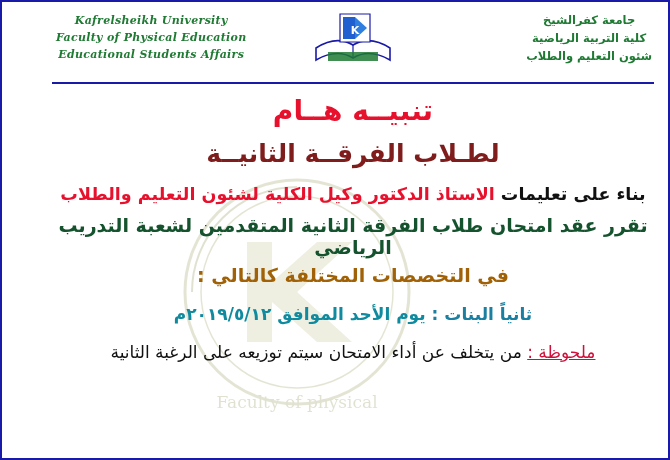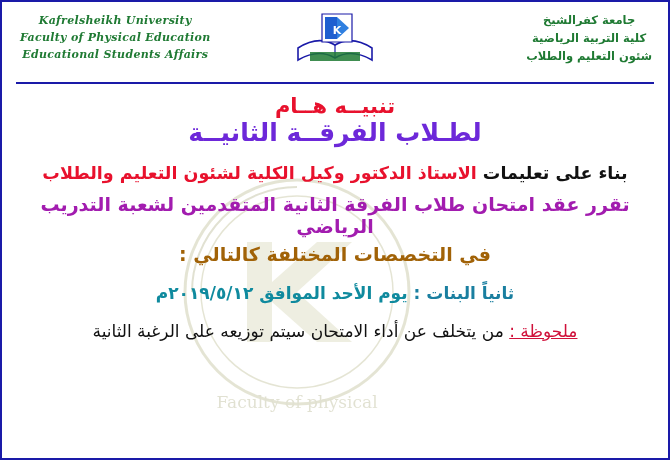"Kafrelsheikh University" .content { padding-left: none -> 36px }
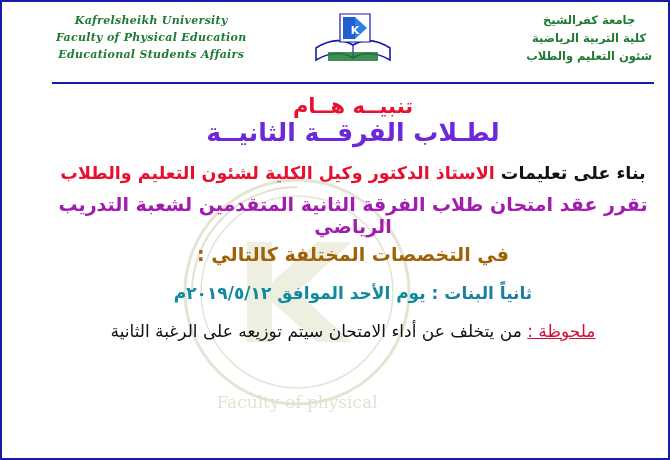"تنبيــه هــام" .title1 { font-size: 21px -> 28px }
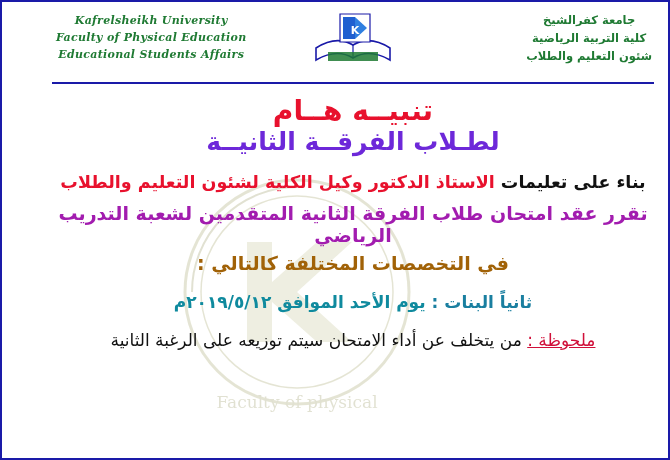"لطـلاب الفرقــة الثانيــة" .title2 { color: #6d28d9 -> #7f1d1d; margin-top: 0 -> 12px }
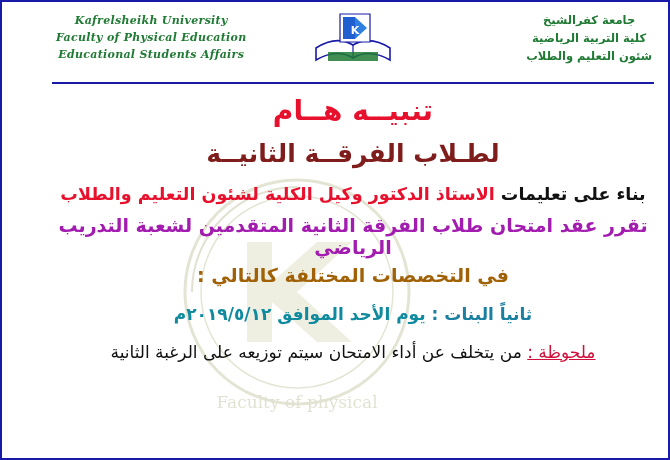"تقرر عقد امتحان طلاب الفرقة" .body-line { color: #a21caf -> #14532d }
